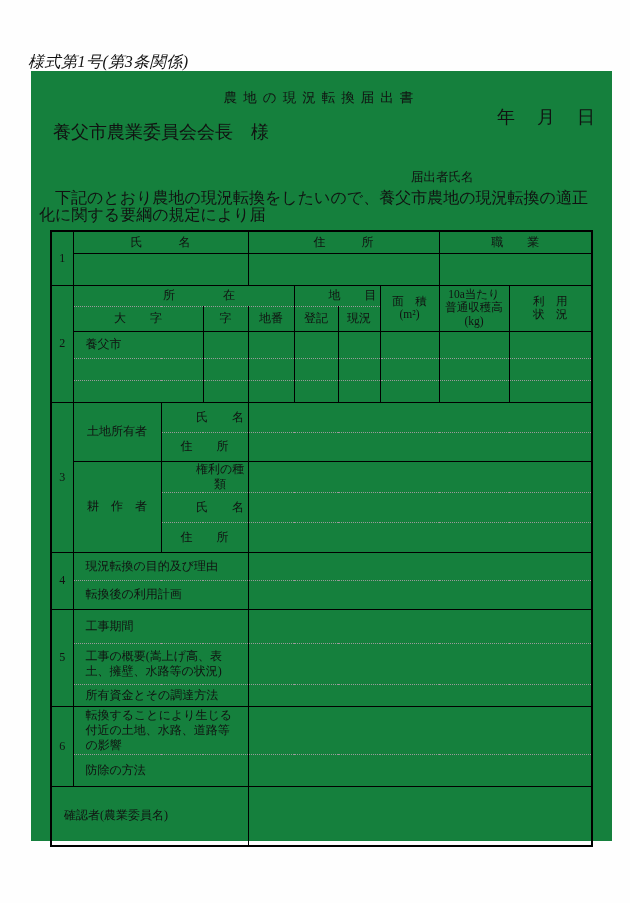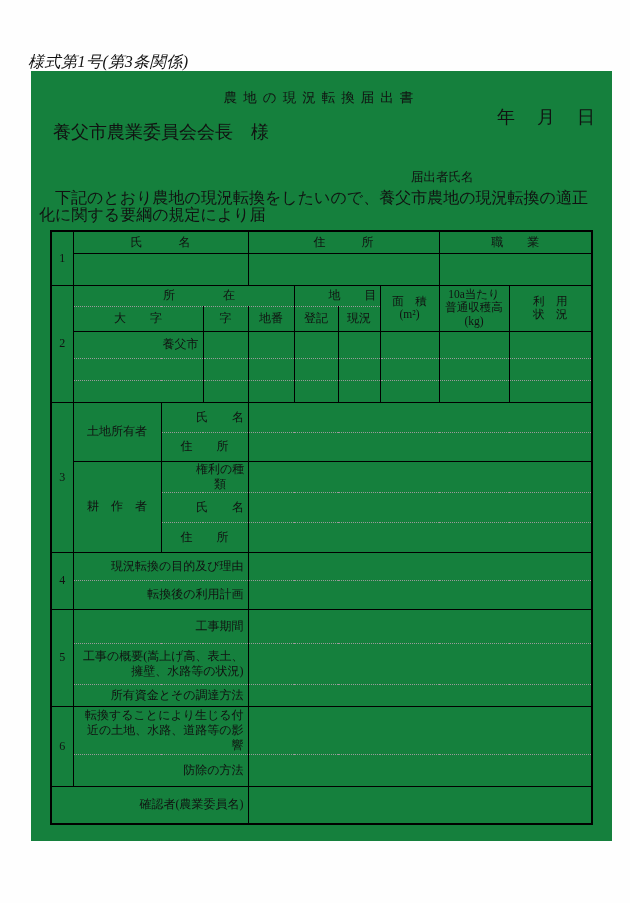"養父市" td.left { padding: 1px 4px -> 1px 12px; text-align: right -> left }
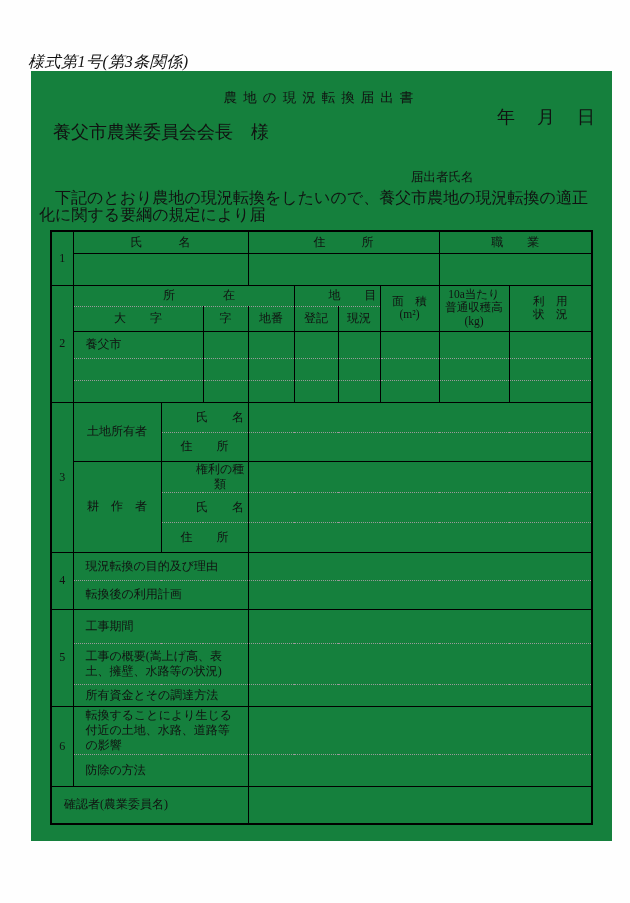"確認者(農業委員名)" tr { height: 38px -> 60px }
